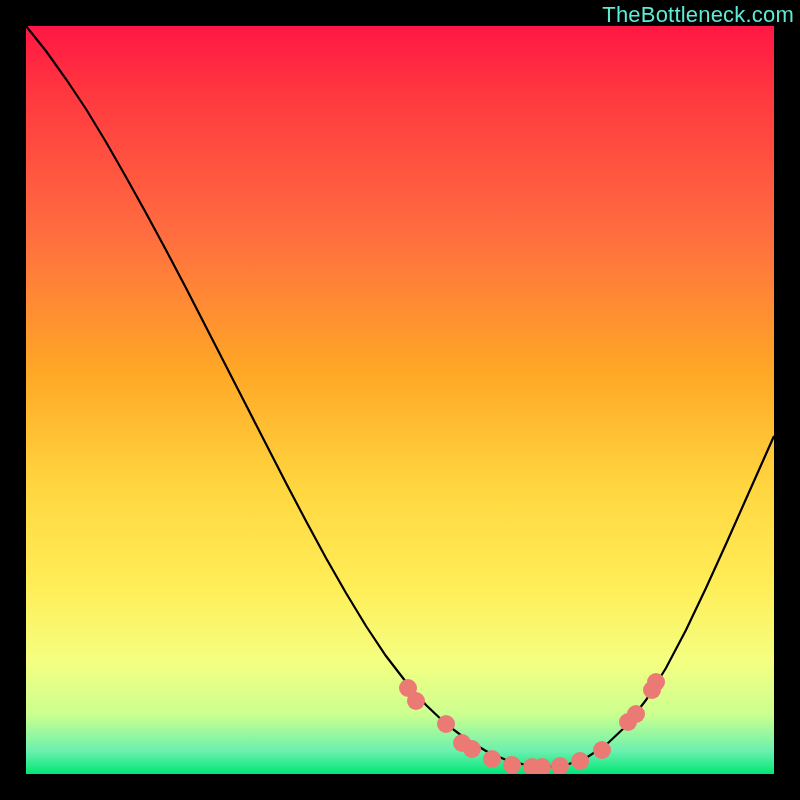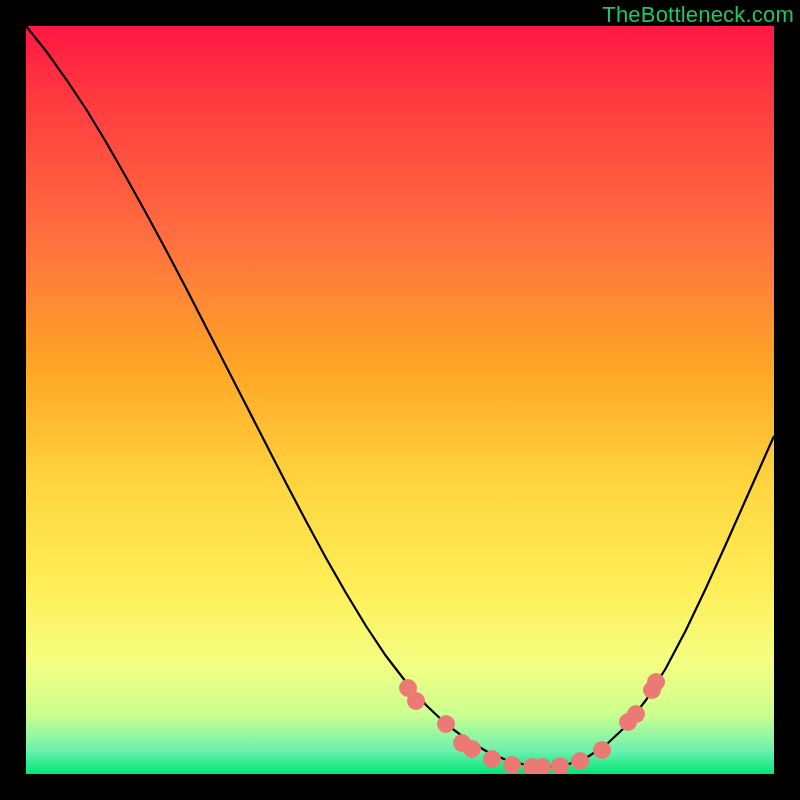"TheBottleneck.com" .watermark { color: #22c55e -> #5eead4 }
